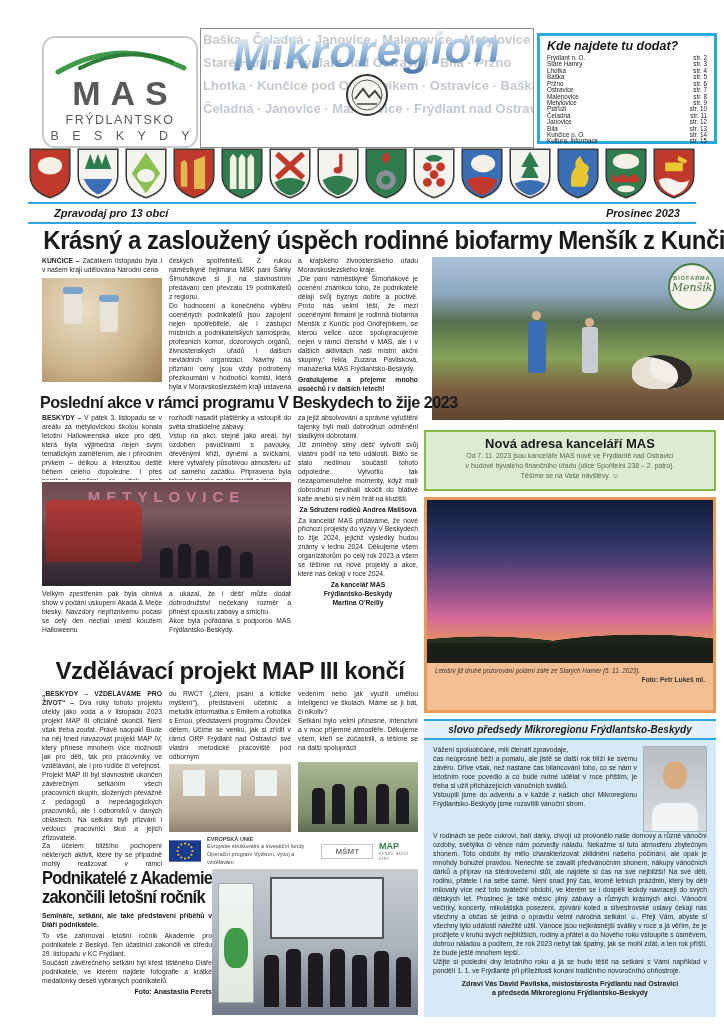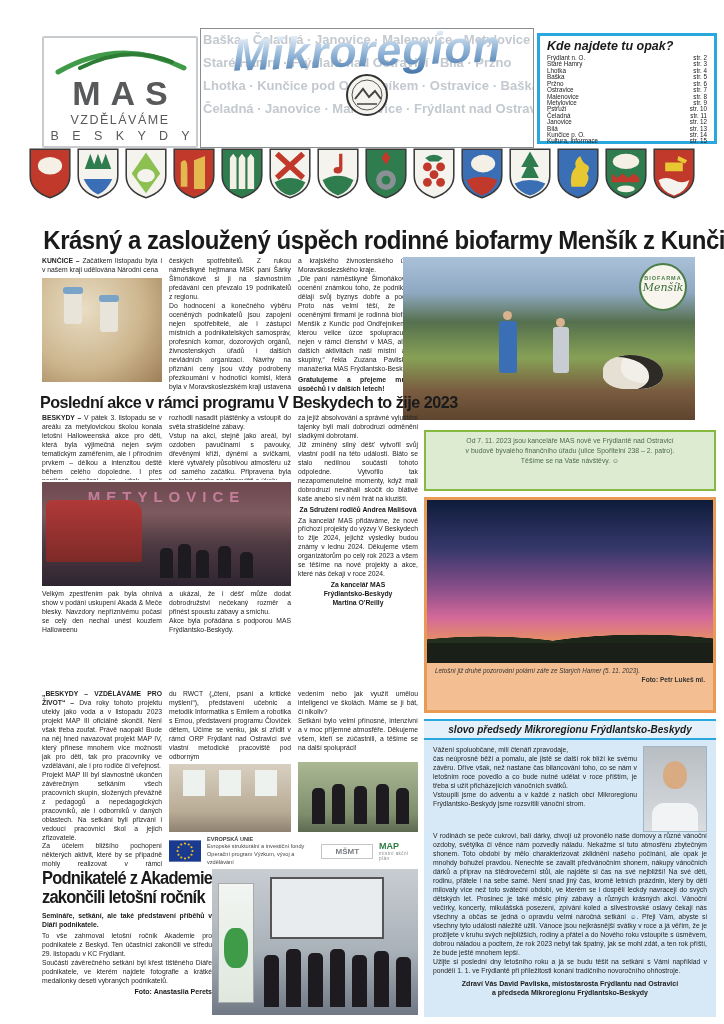"Kde najdete tu opak?" div.idx-title { text: opak -> dodat }
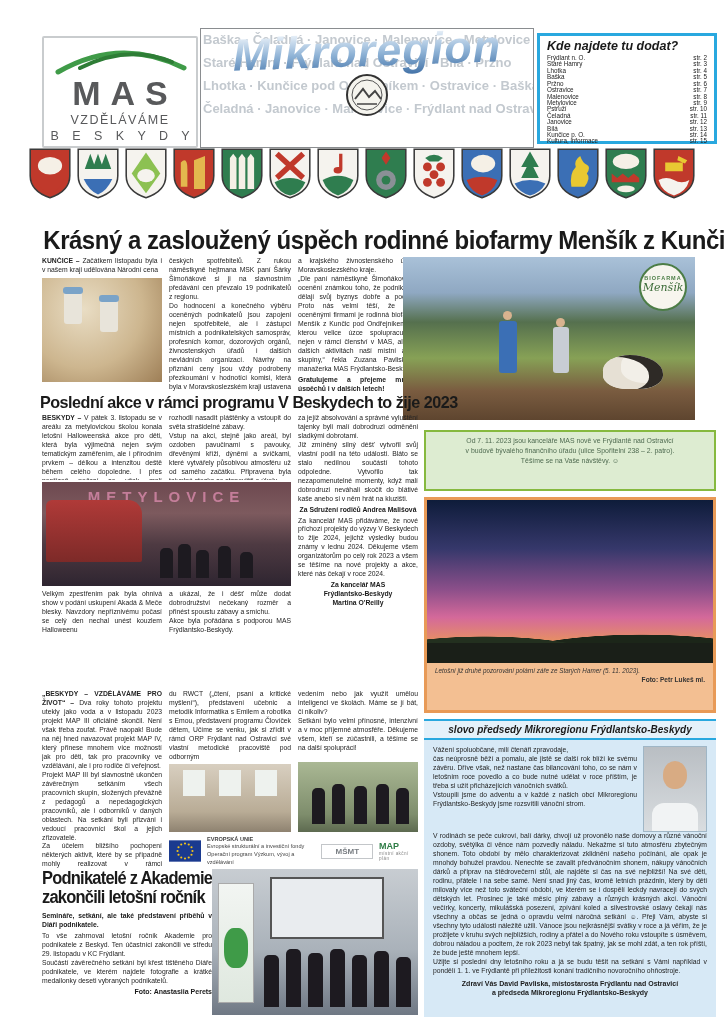"MAS" .logo { border-radius: 2px -> 13px }
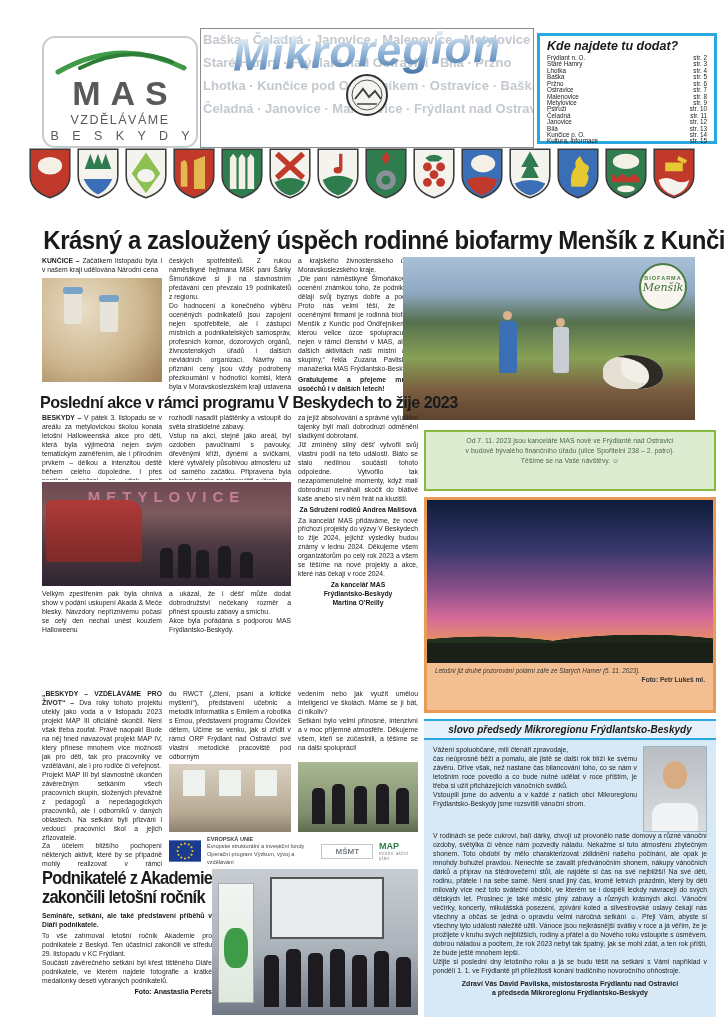"VZDĚLÁVÁME" div.logo-sub1 { text: VZDĚLÁVÁME -> FRÝDLANTSKO }
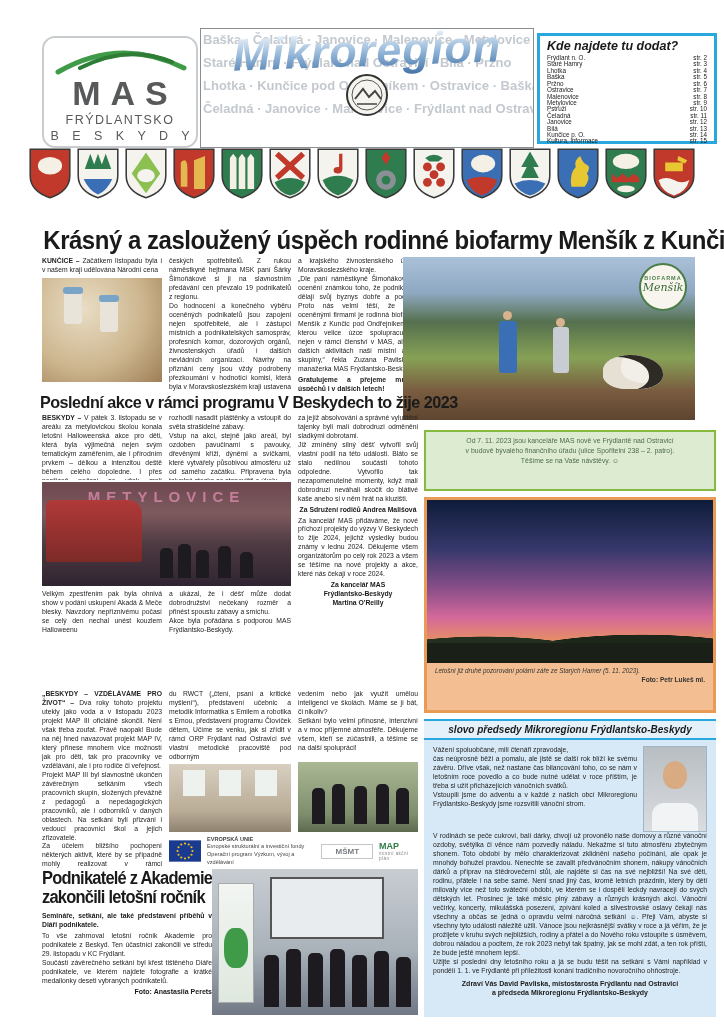"Zpravodaj pro 13 obcí" div.dateline { html: none -> <div> <div> <span>Zpravodaj pro 13 obcí</span> <span>Prosinec 2023</span> </div> </div> }
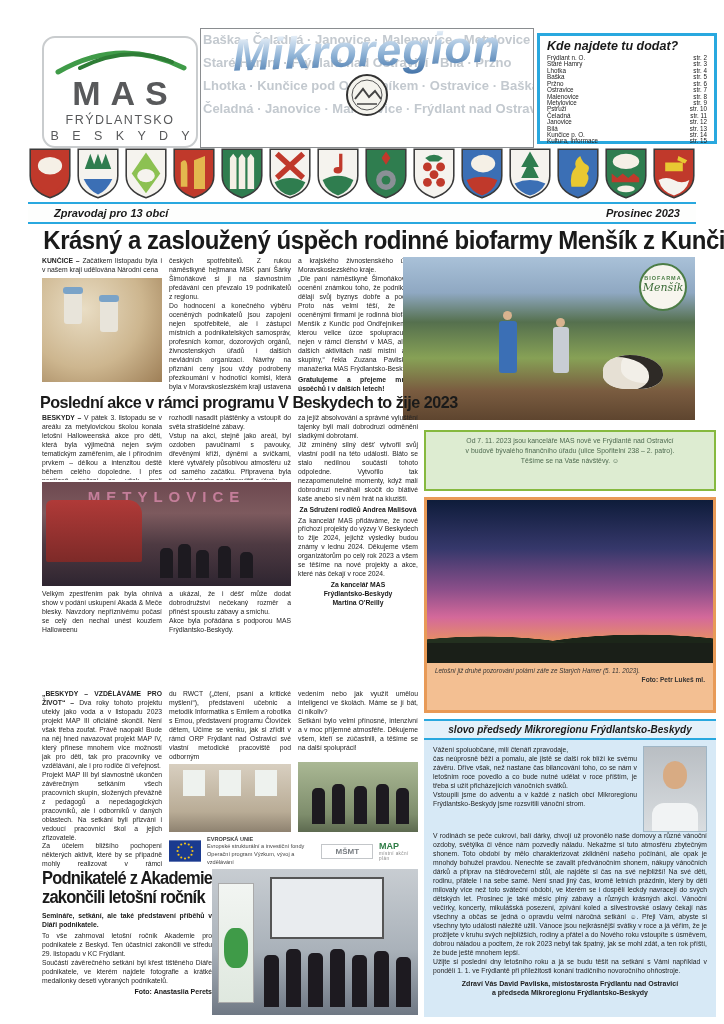"Menšík" .cow-photo { left: 403px -> 432px }
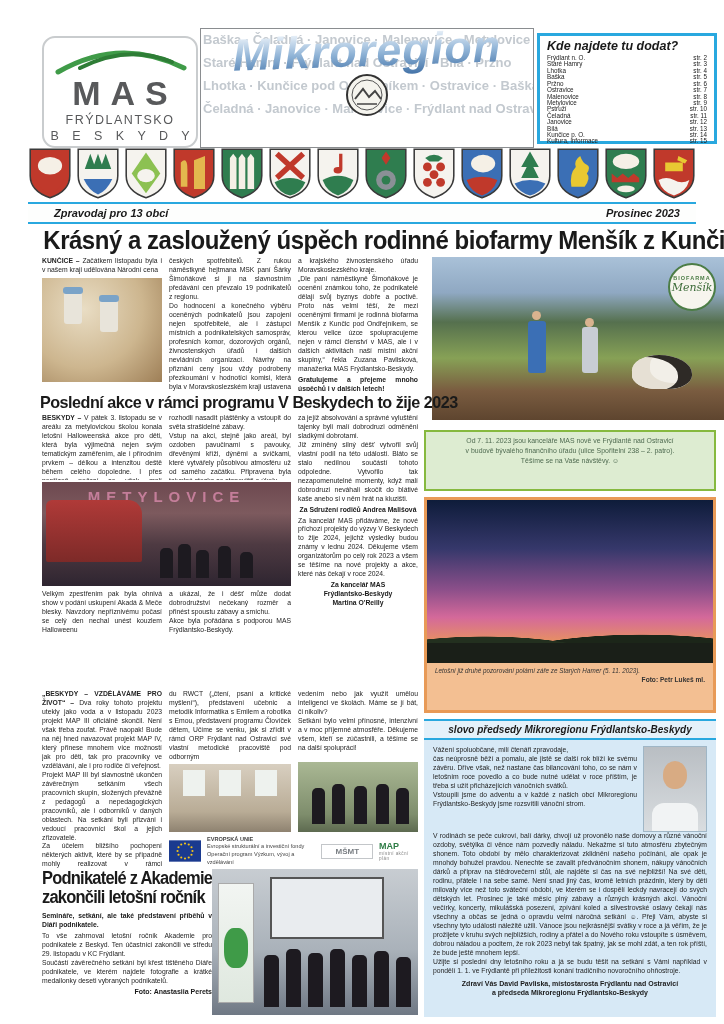"Nová adresa kanceláří MAS" div.t { html: none -> <div>Nová adresa kanceláří MAS</div> }
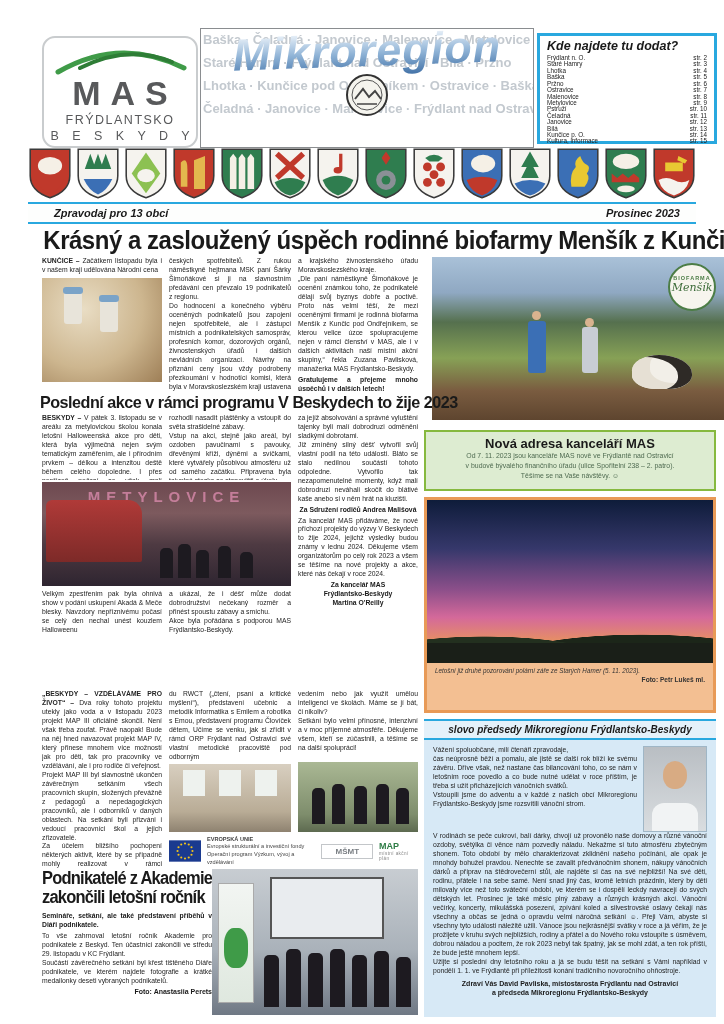"Vzdělávací projekt MAP III končí" div.h3 { html: none -> <div>Vzdělávací projekt MAP III končí</div> }
